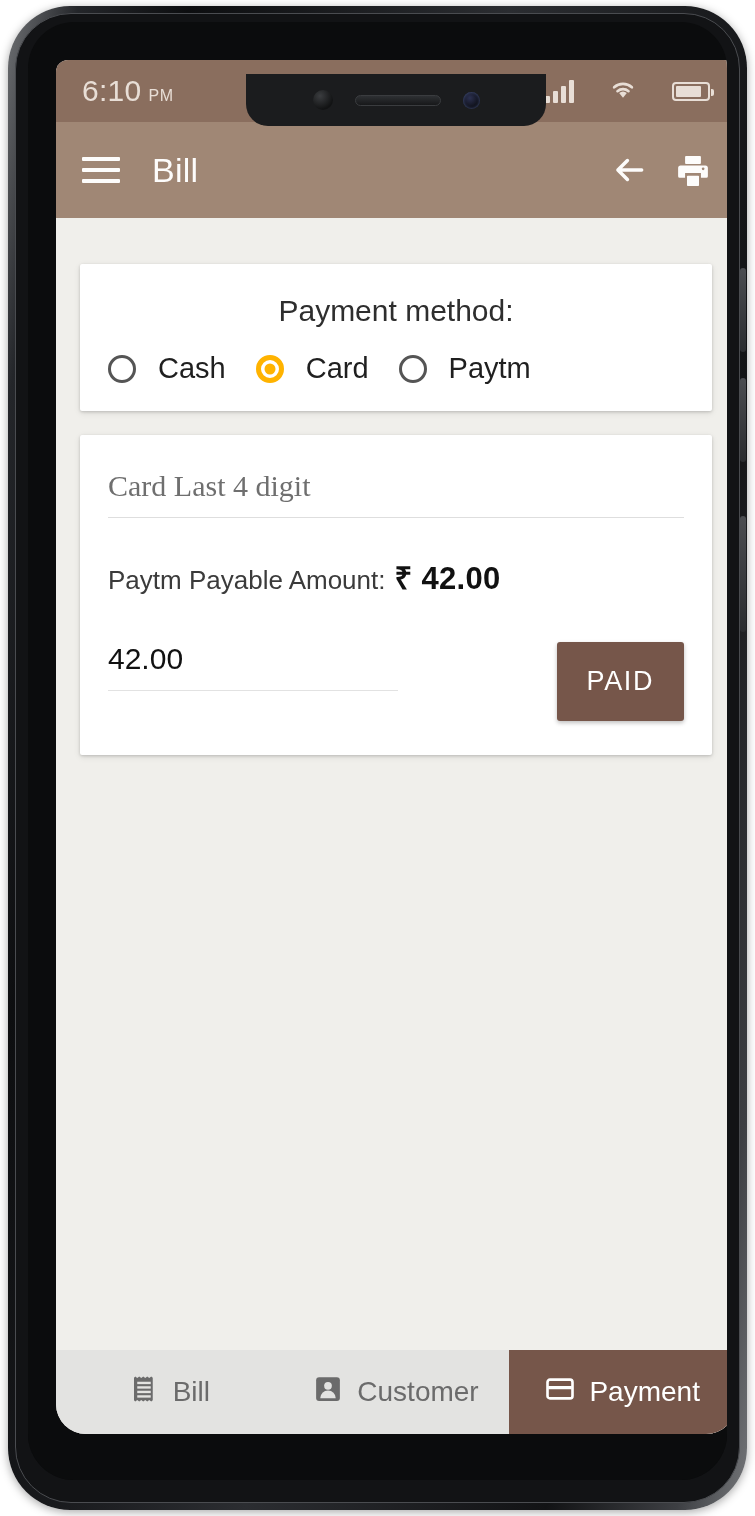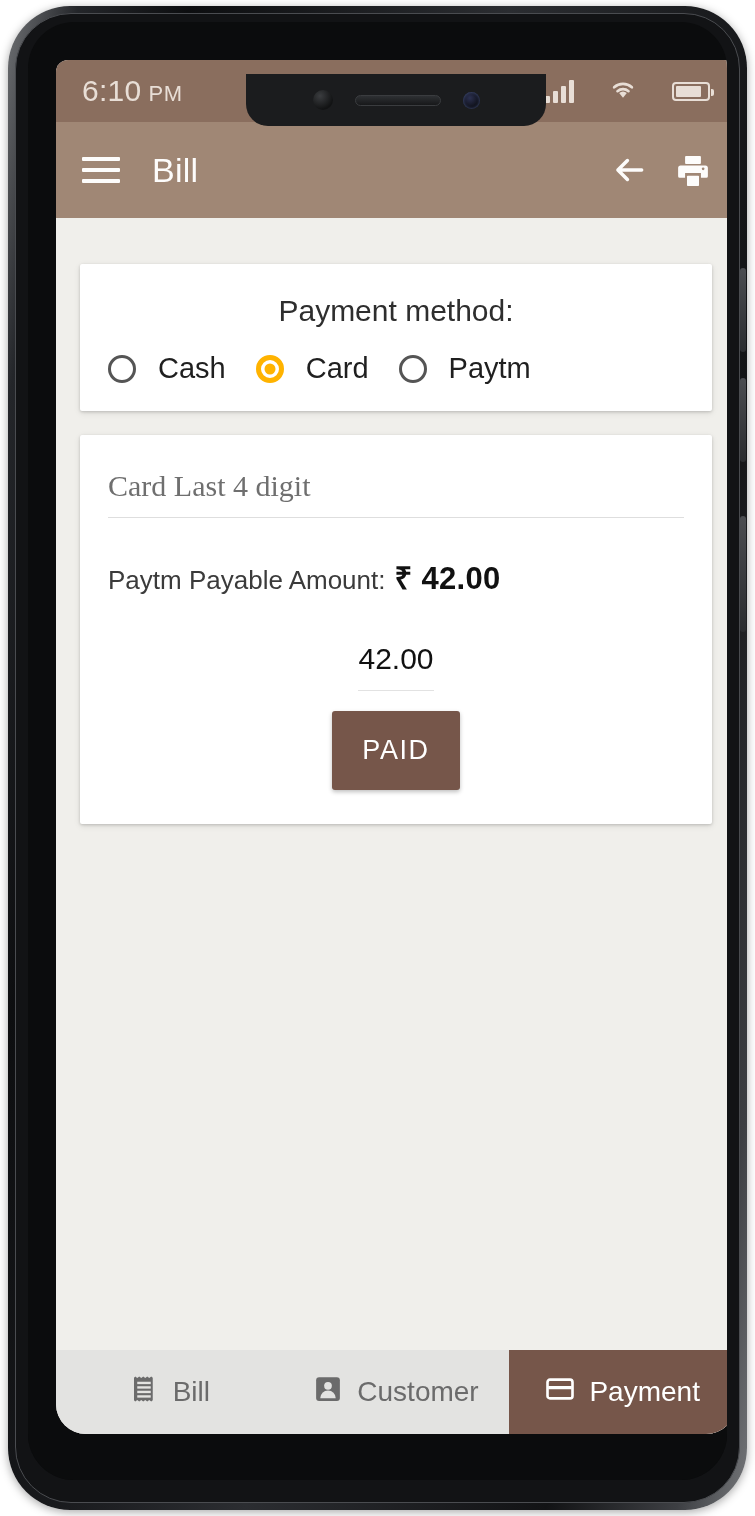"PM" .clock-ampm { font-size: 22px -> 16px }
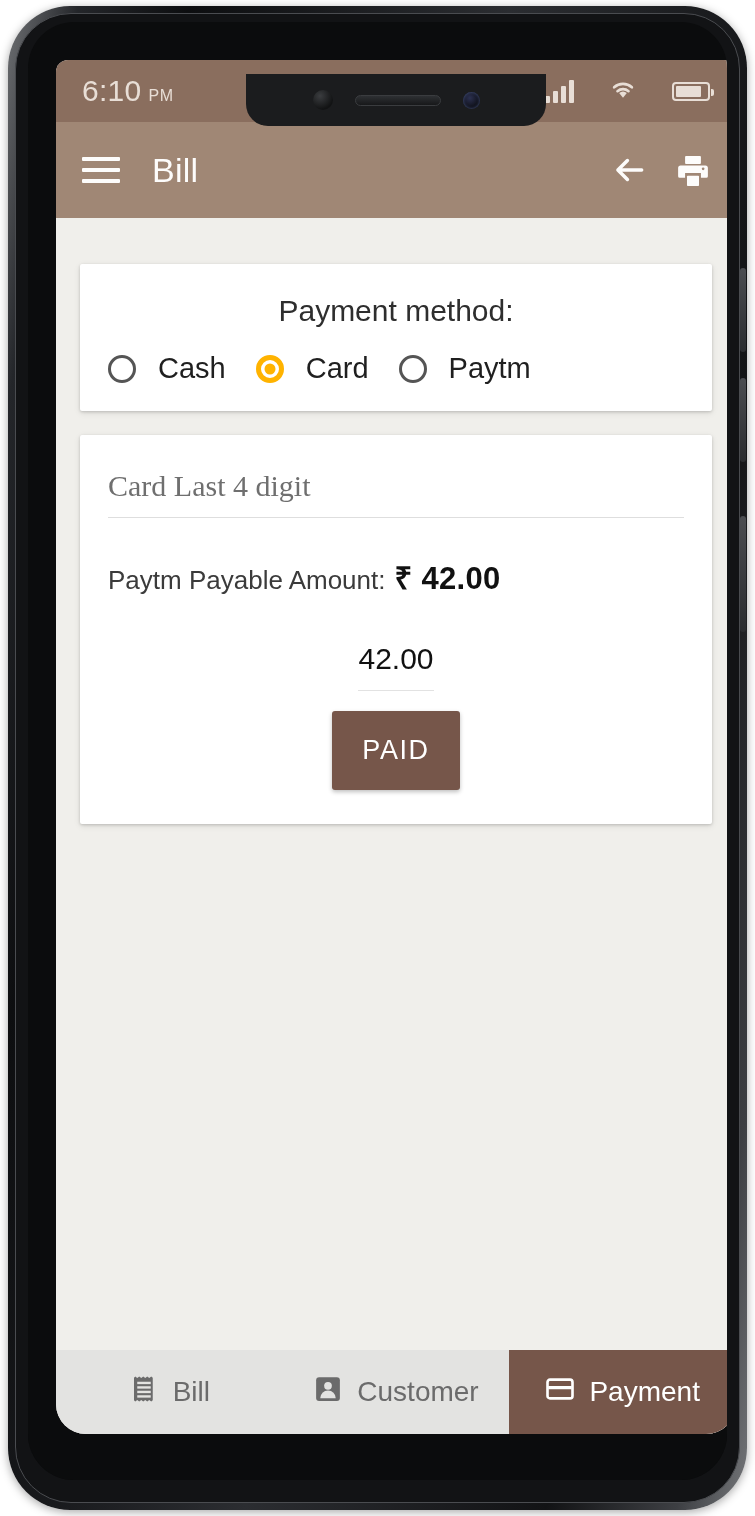"42.00" .pay-row { align-items: center -> flex-start; flex-direction: column -> none; gap: 20px -> 8px }
